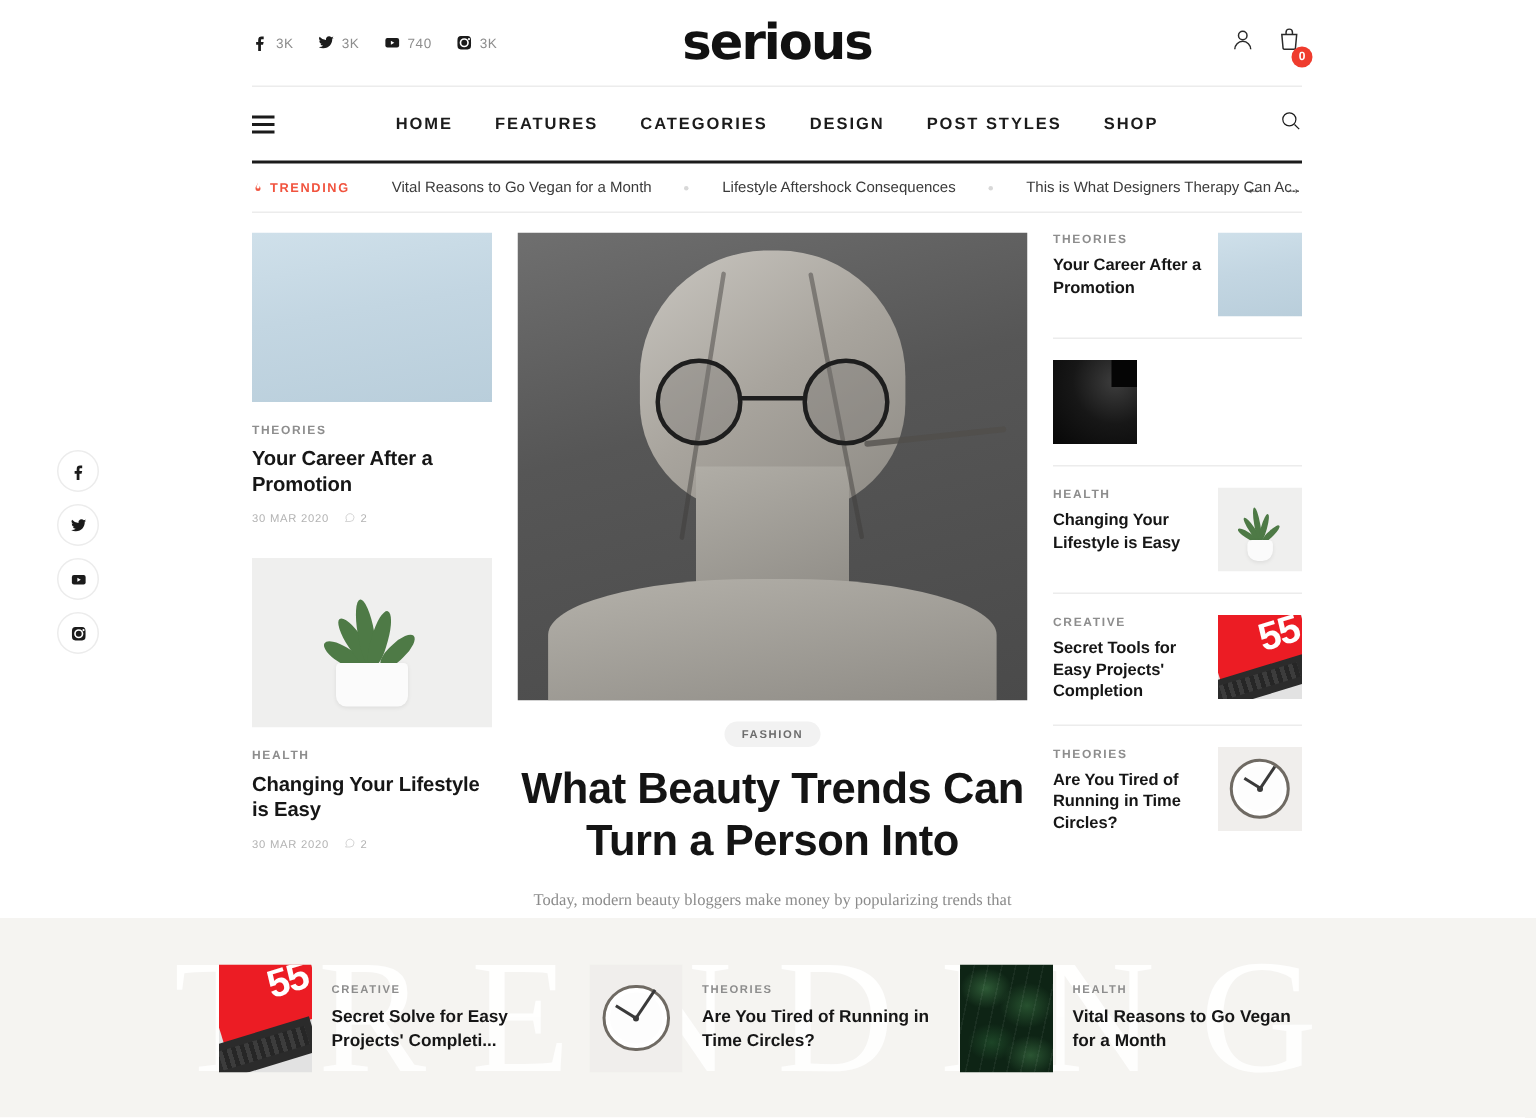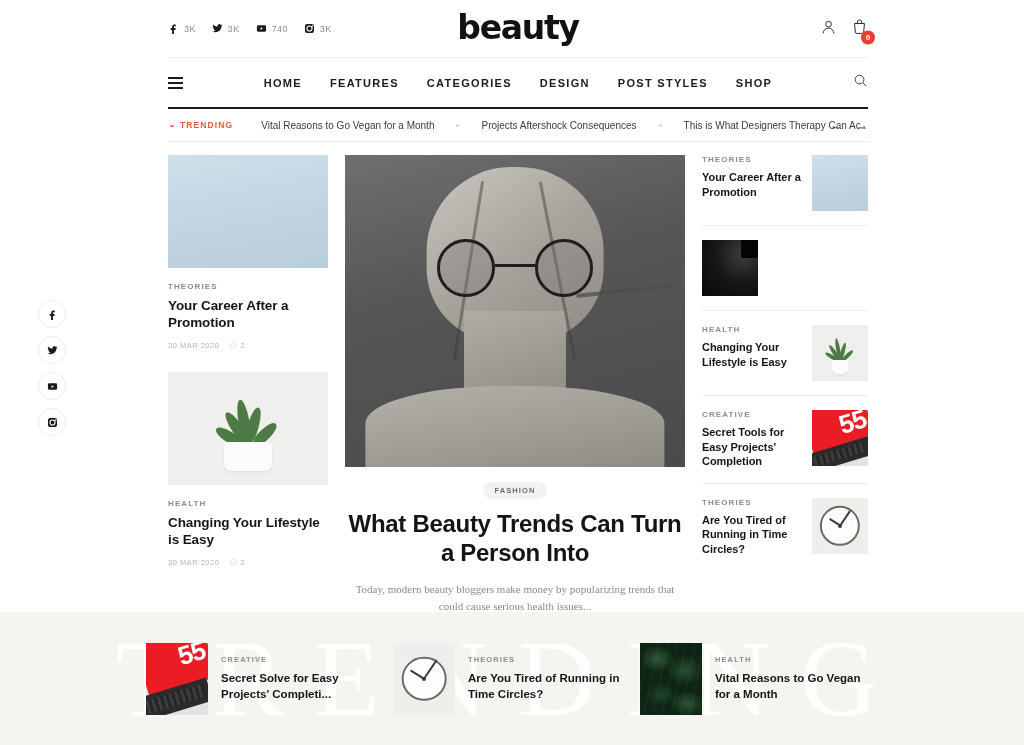"beauty" div.logo { text: beauty -> serious }
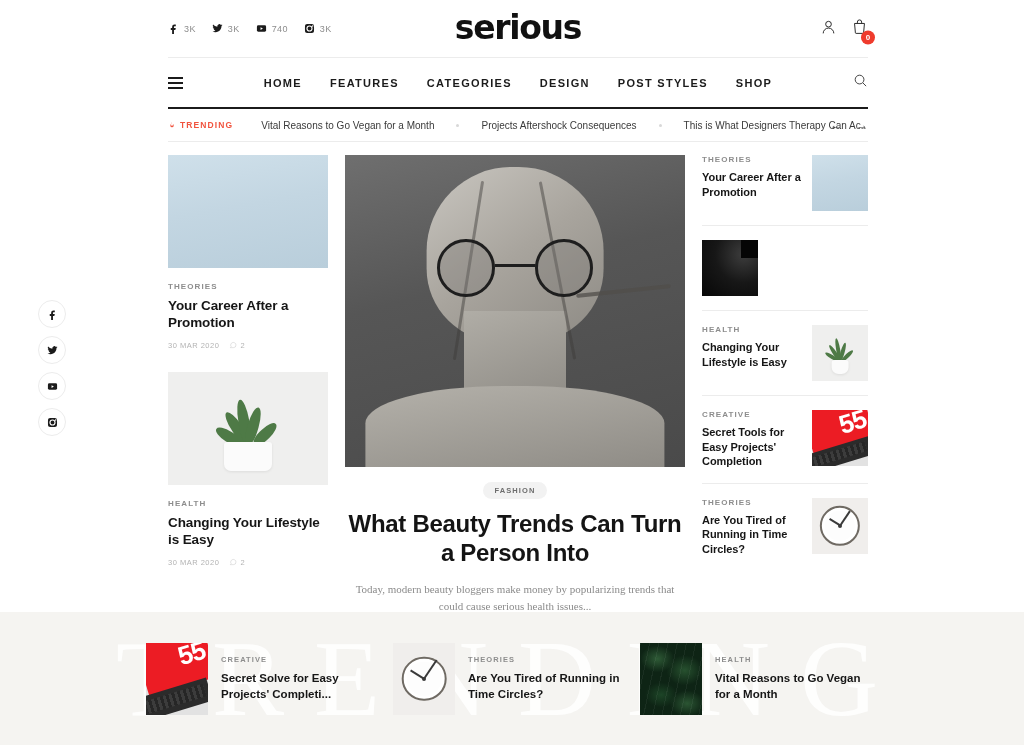"Projects Aftershock Consequences" a { text: Projects -> Lifestyle }
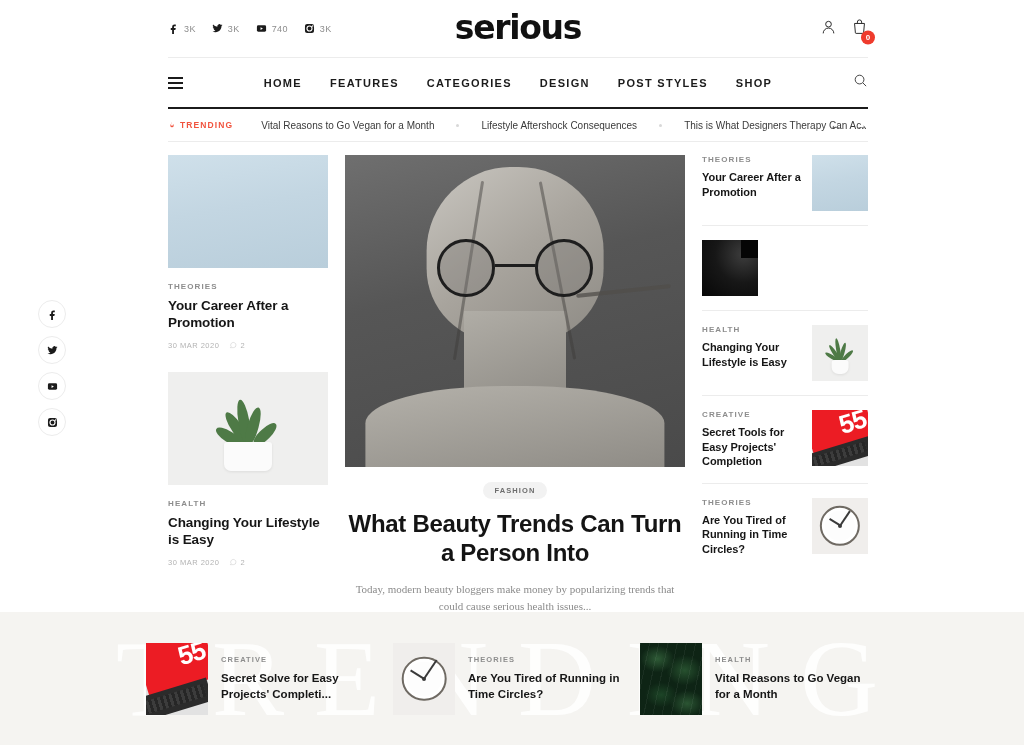"What Beauty Trends Can Turn" .hero-body h1 { font-size: 24px -> 29px }
